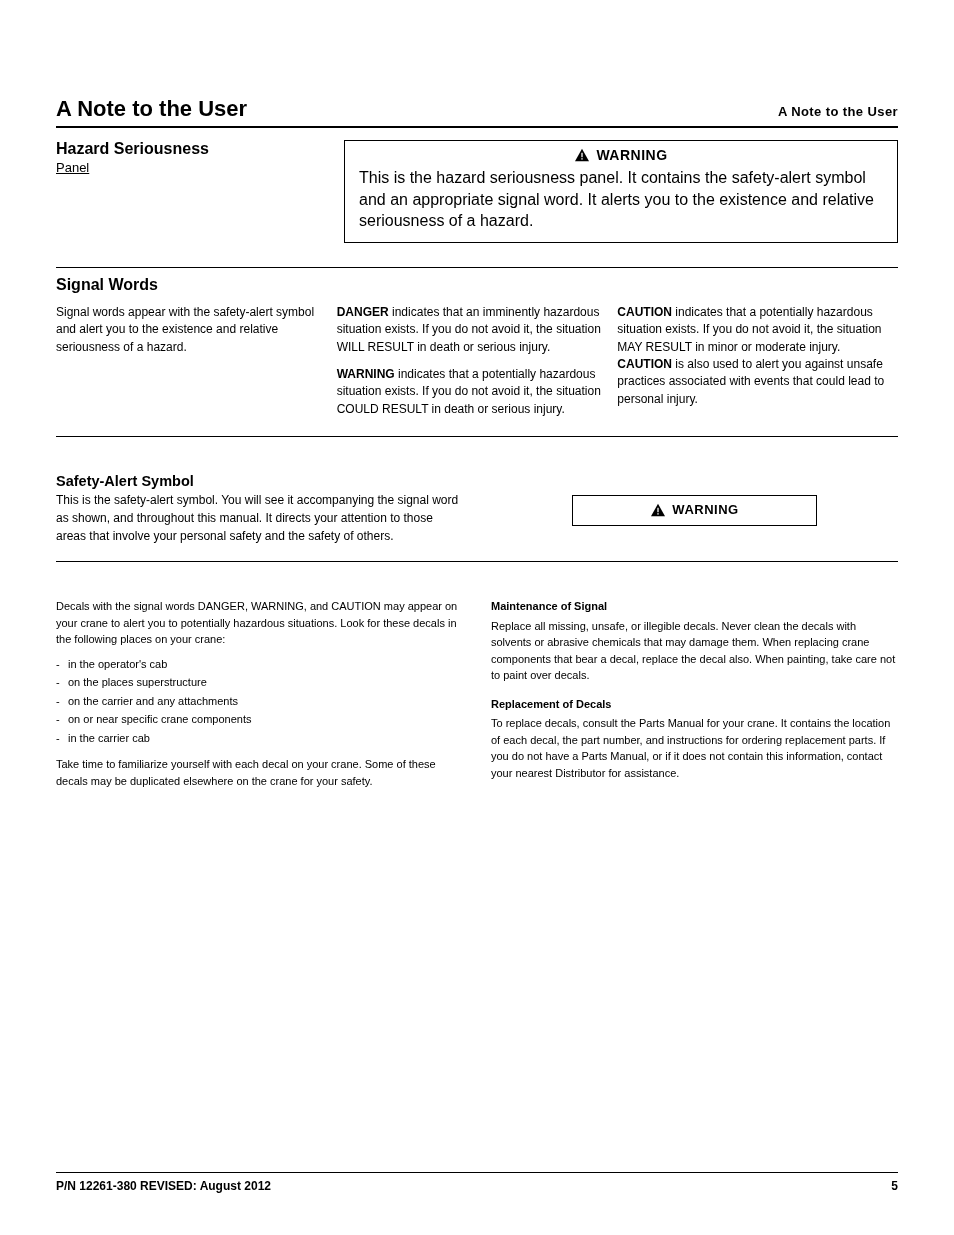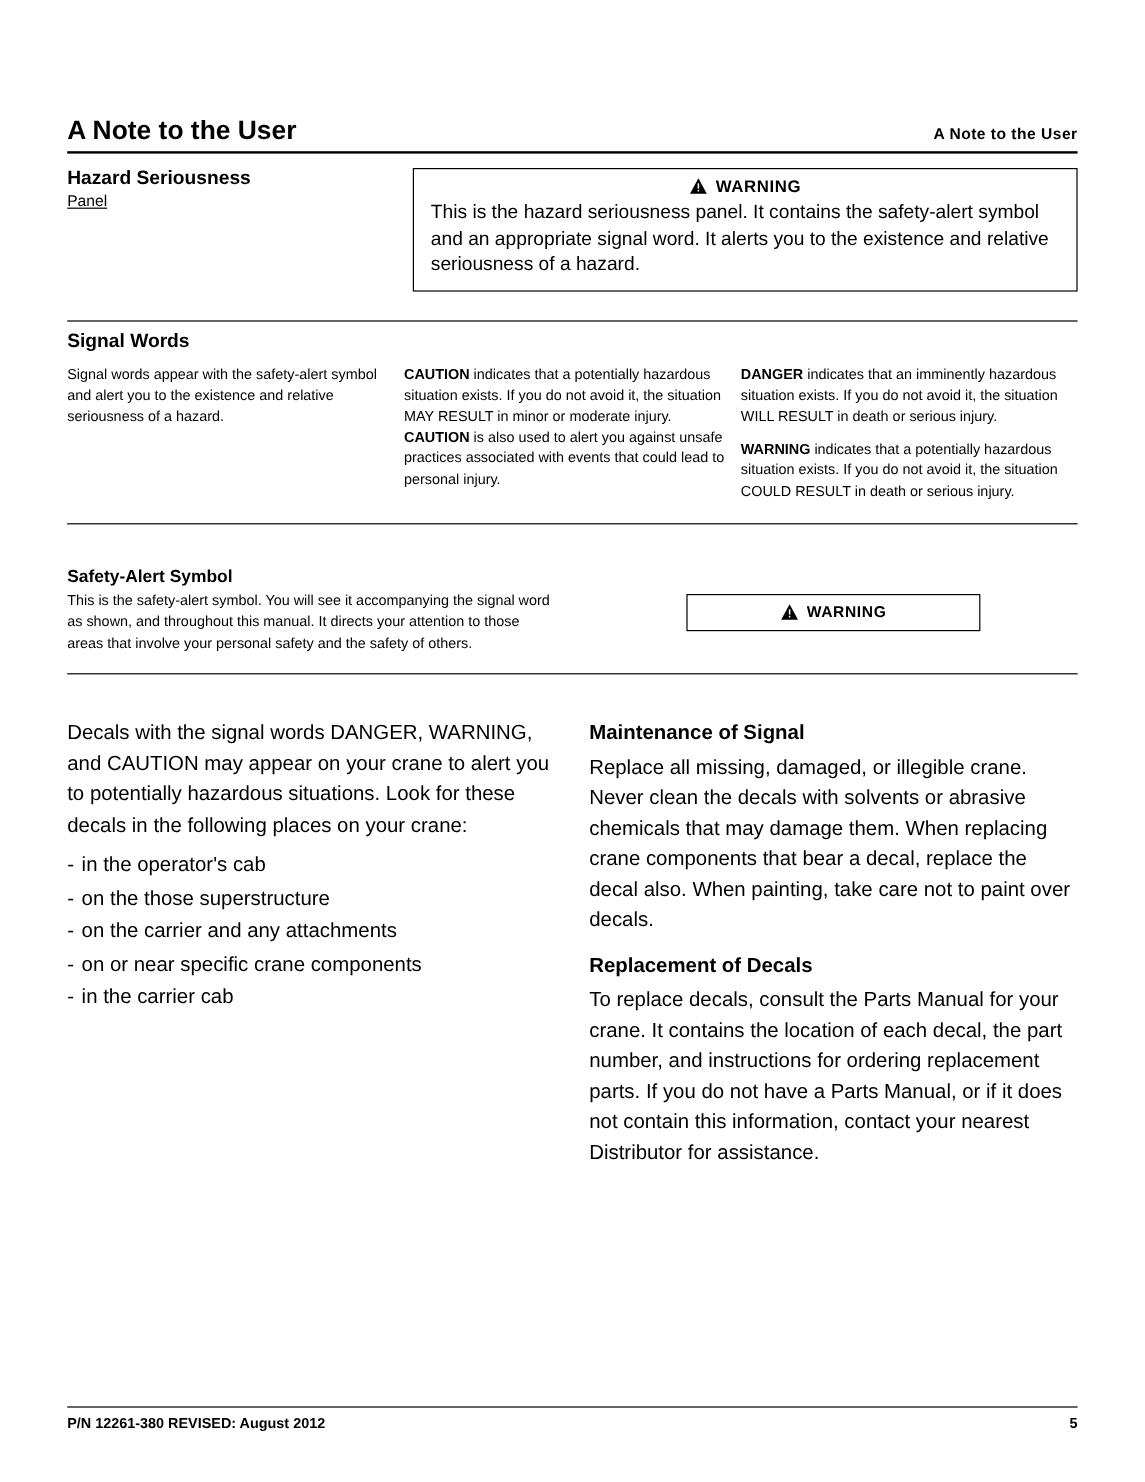"CAUTION indicates that a potentially" div.signal-col { order: before "DANGER indicates that an imminently" -> after "DANGER indicates that an imminently" }
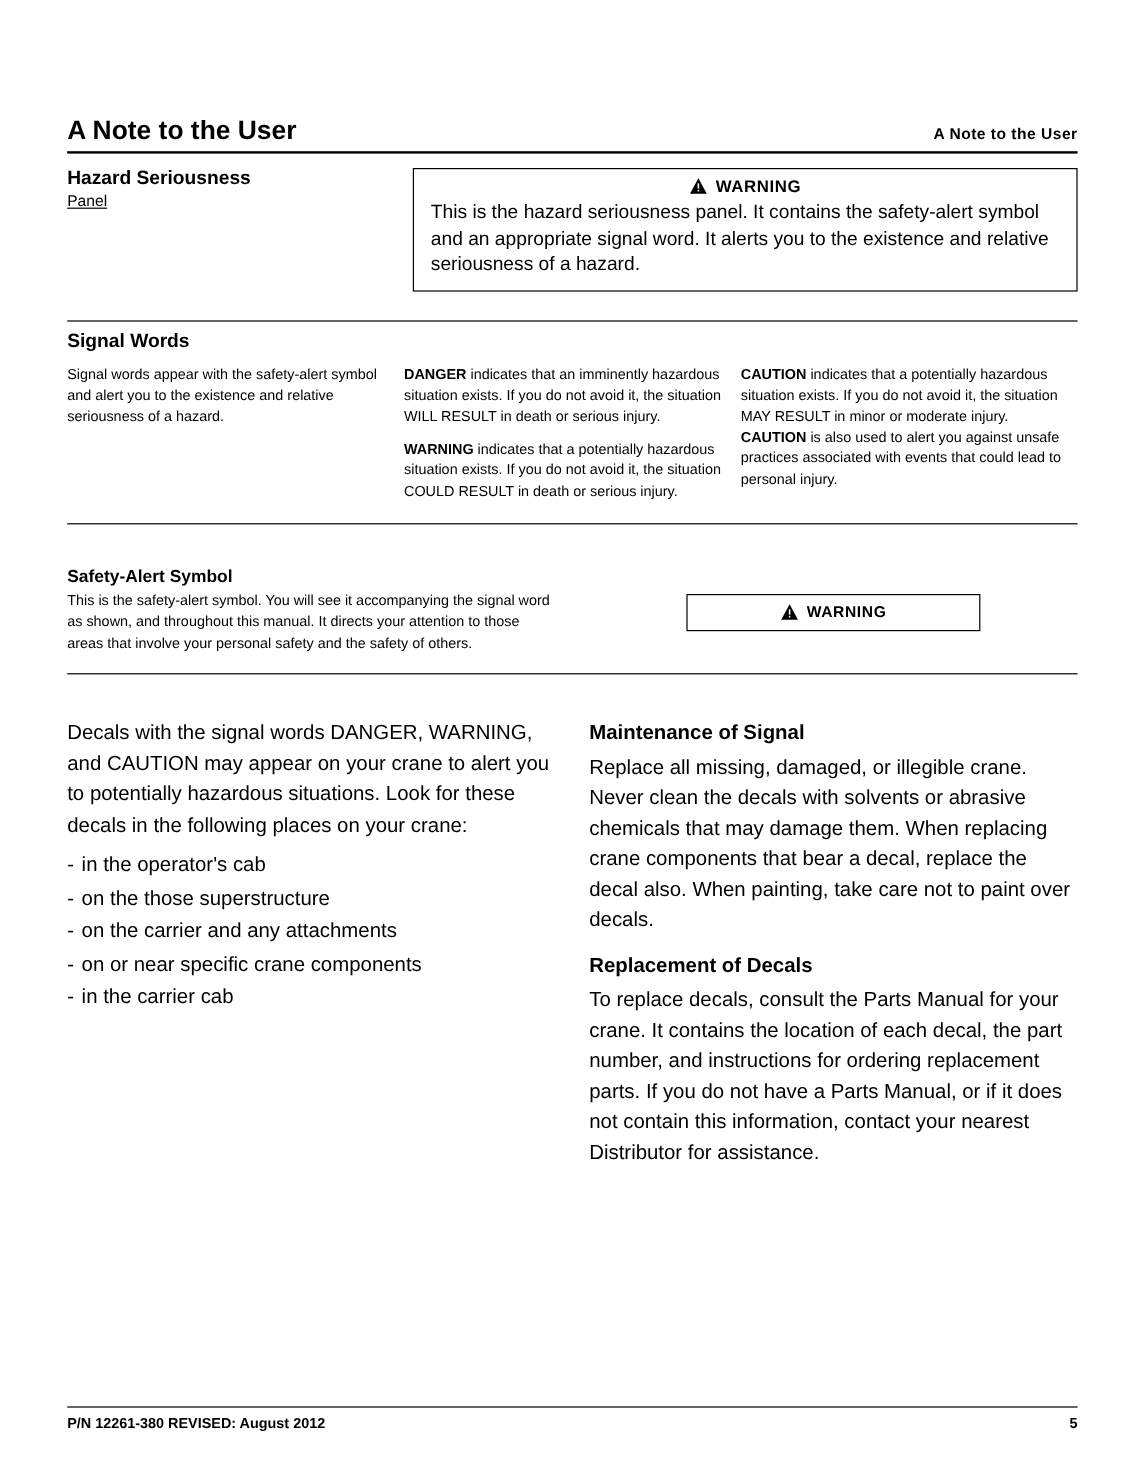"Decals with the signal words" .decal-col { font-size: 17px -> 11px }
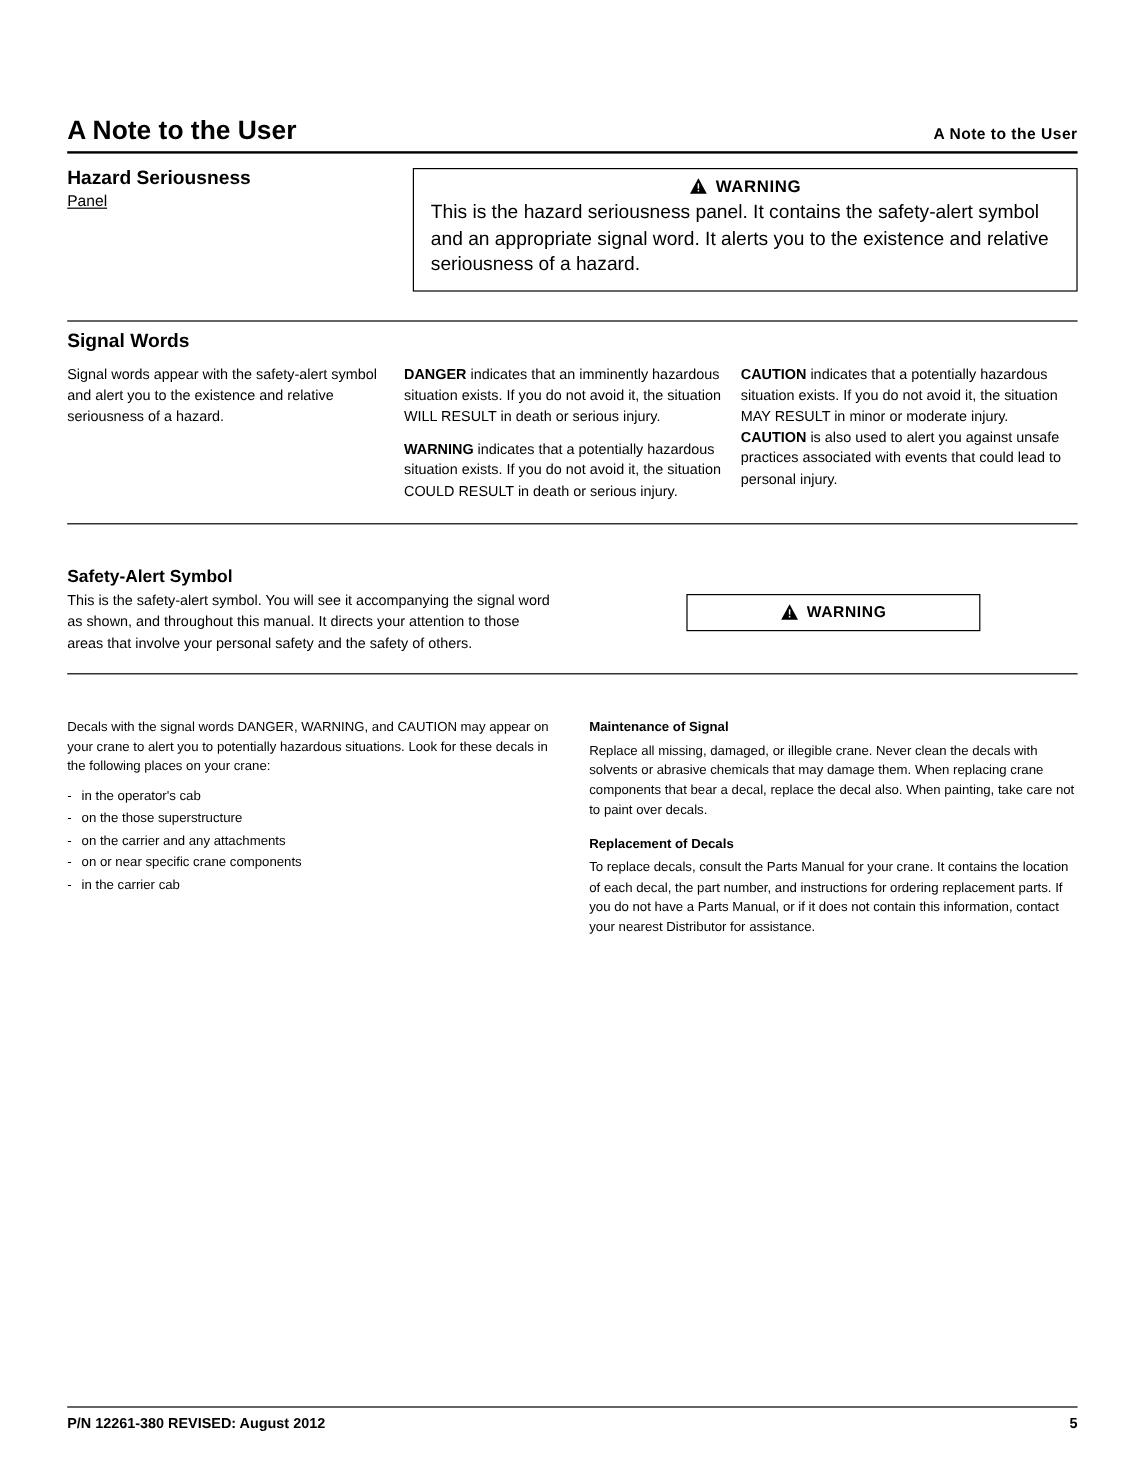"Replace all missing, damaged, or" div { text: damaged, or illegible crane -> unsafe, or illegible decals }
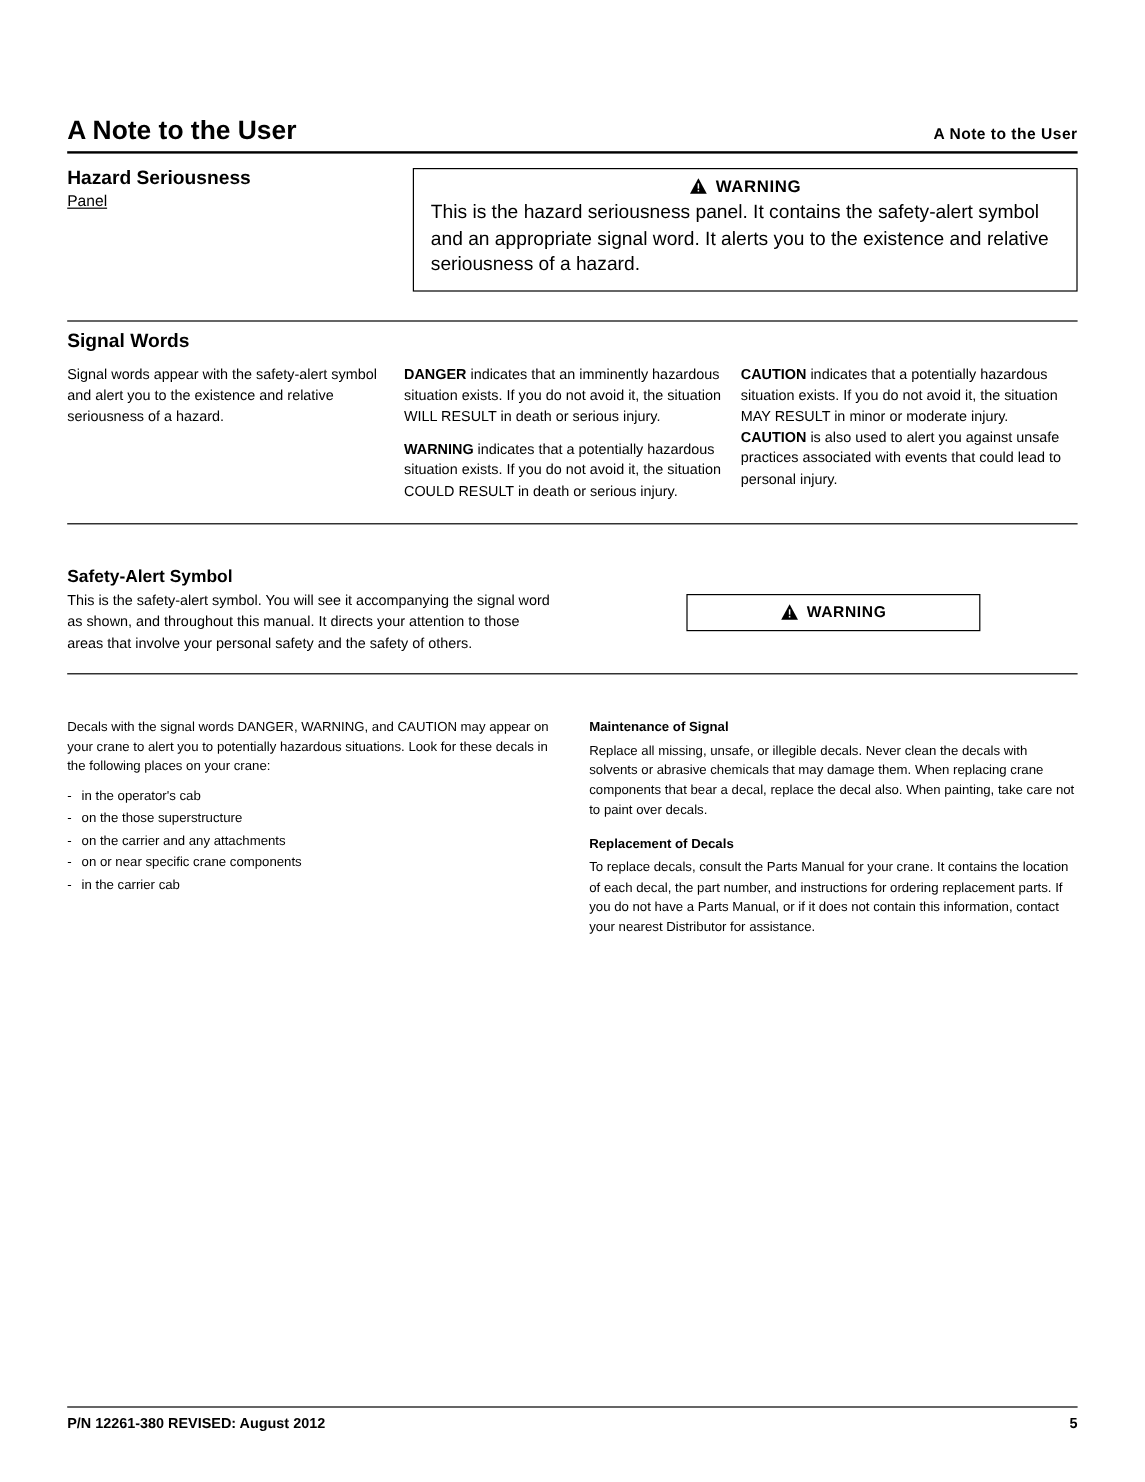"on the those superstructure" li { text: those -> places }
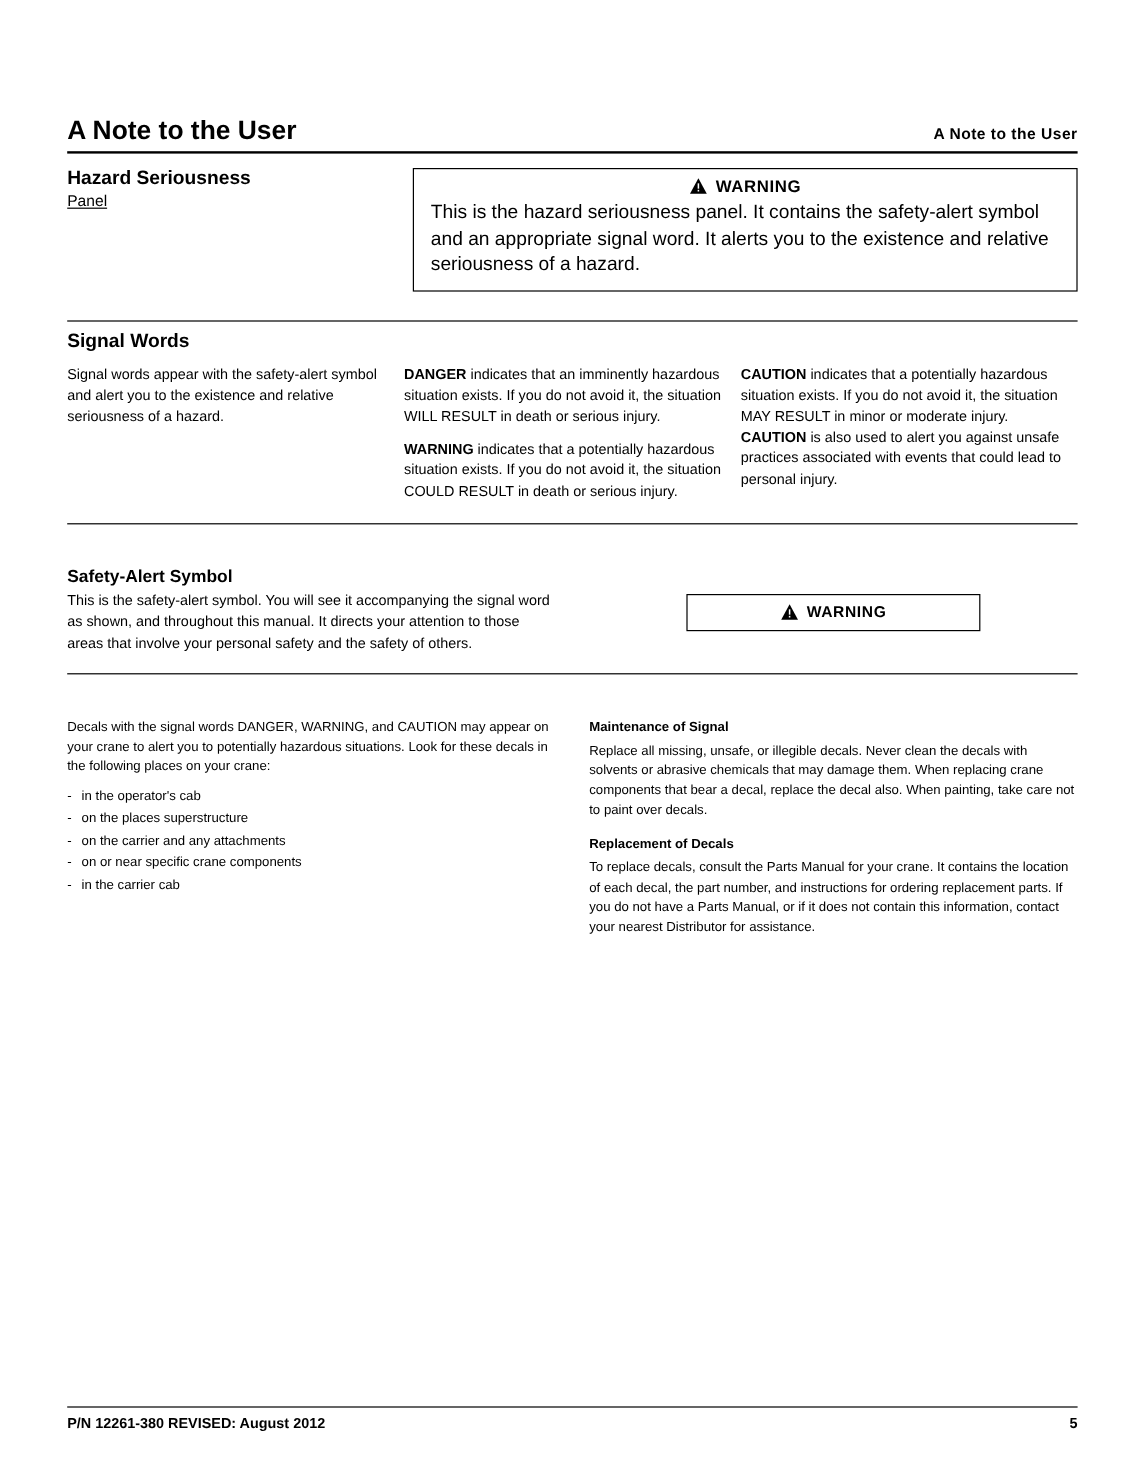"Take time to familiarize yourself" div { html: none -> <div>Take time to familiarize yourself with each decal on your crane. Some of these decals may be duplicated elsewhere on the crane for your safety.</div> }
